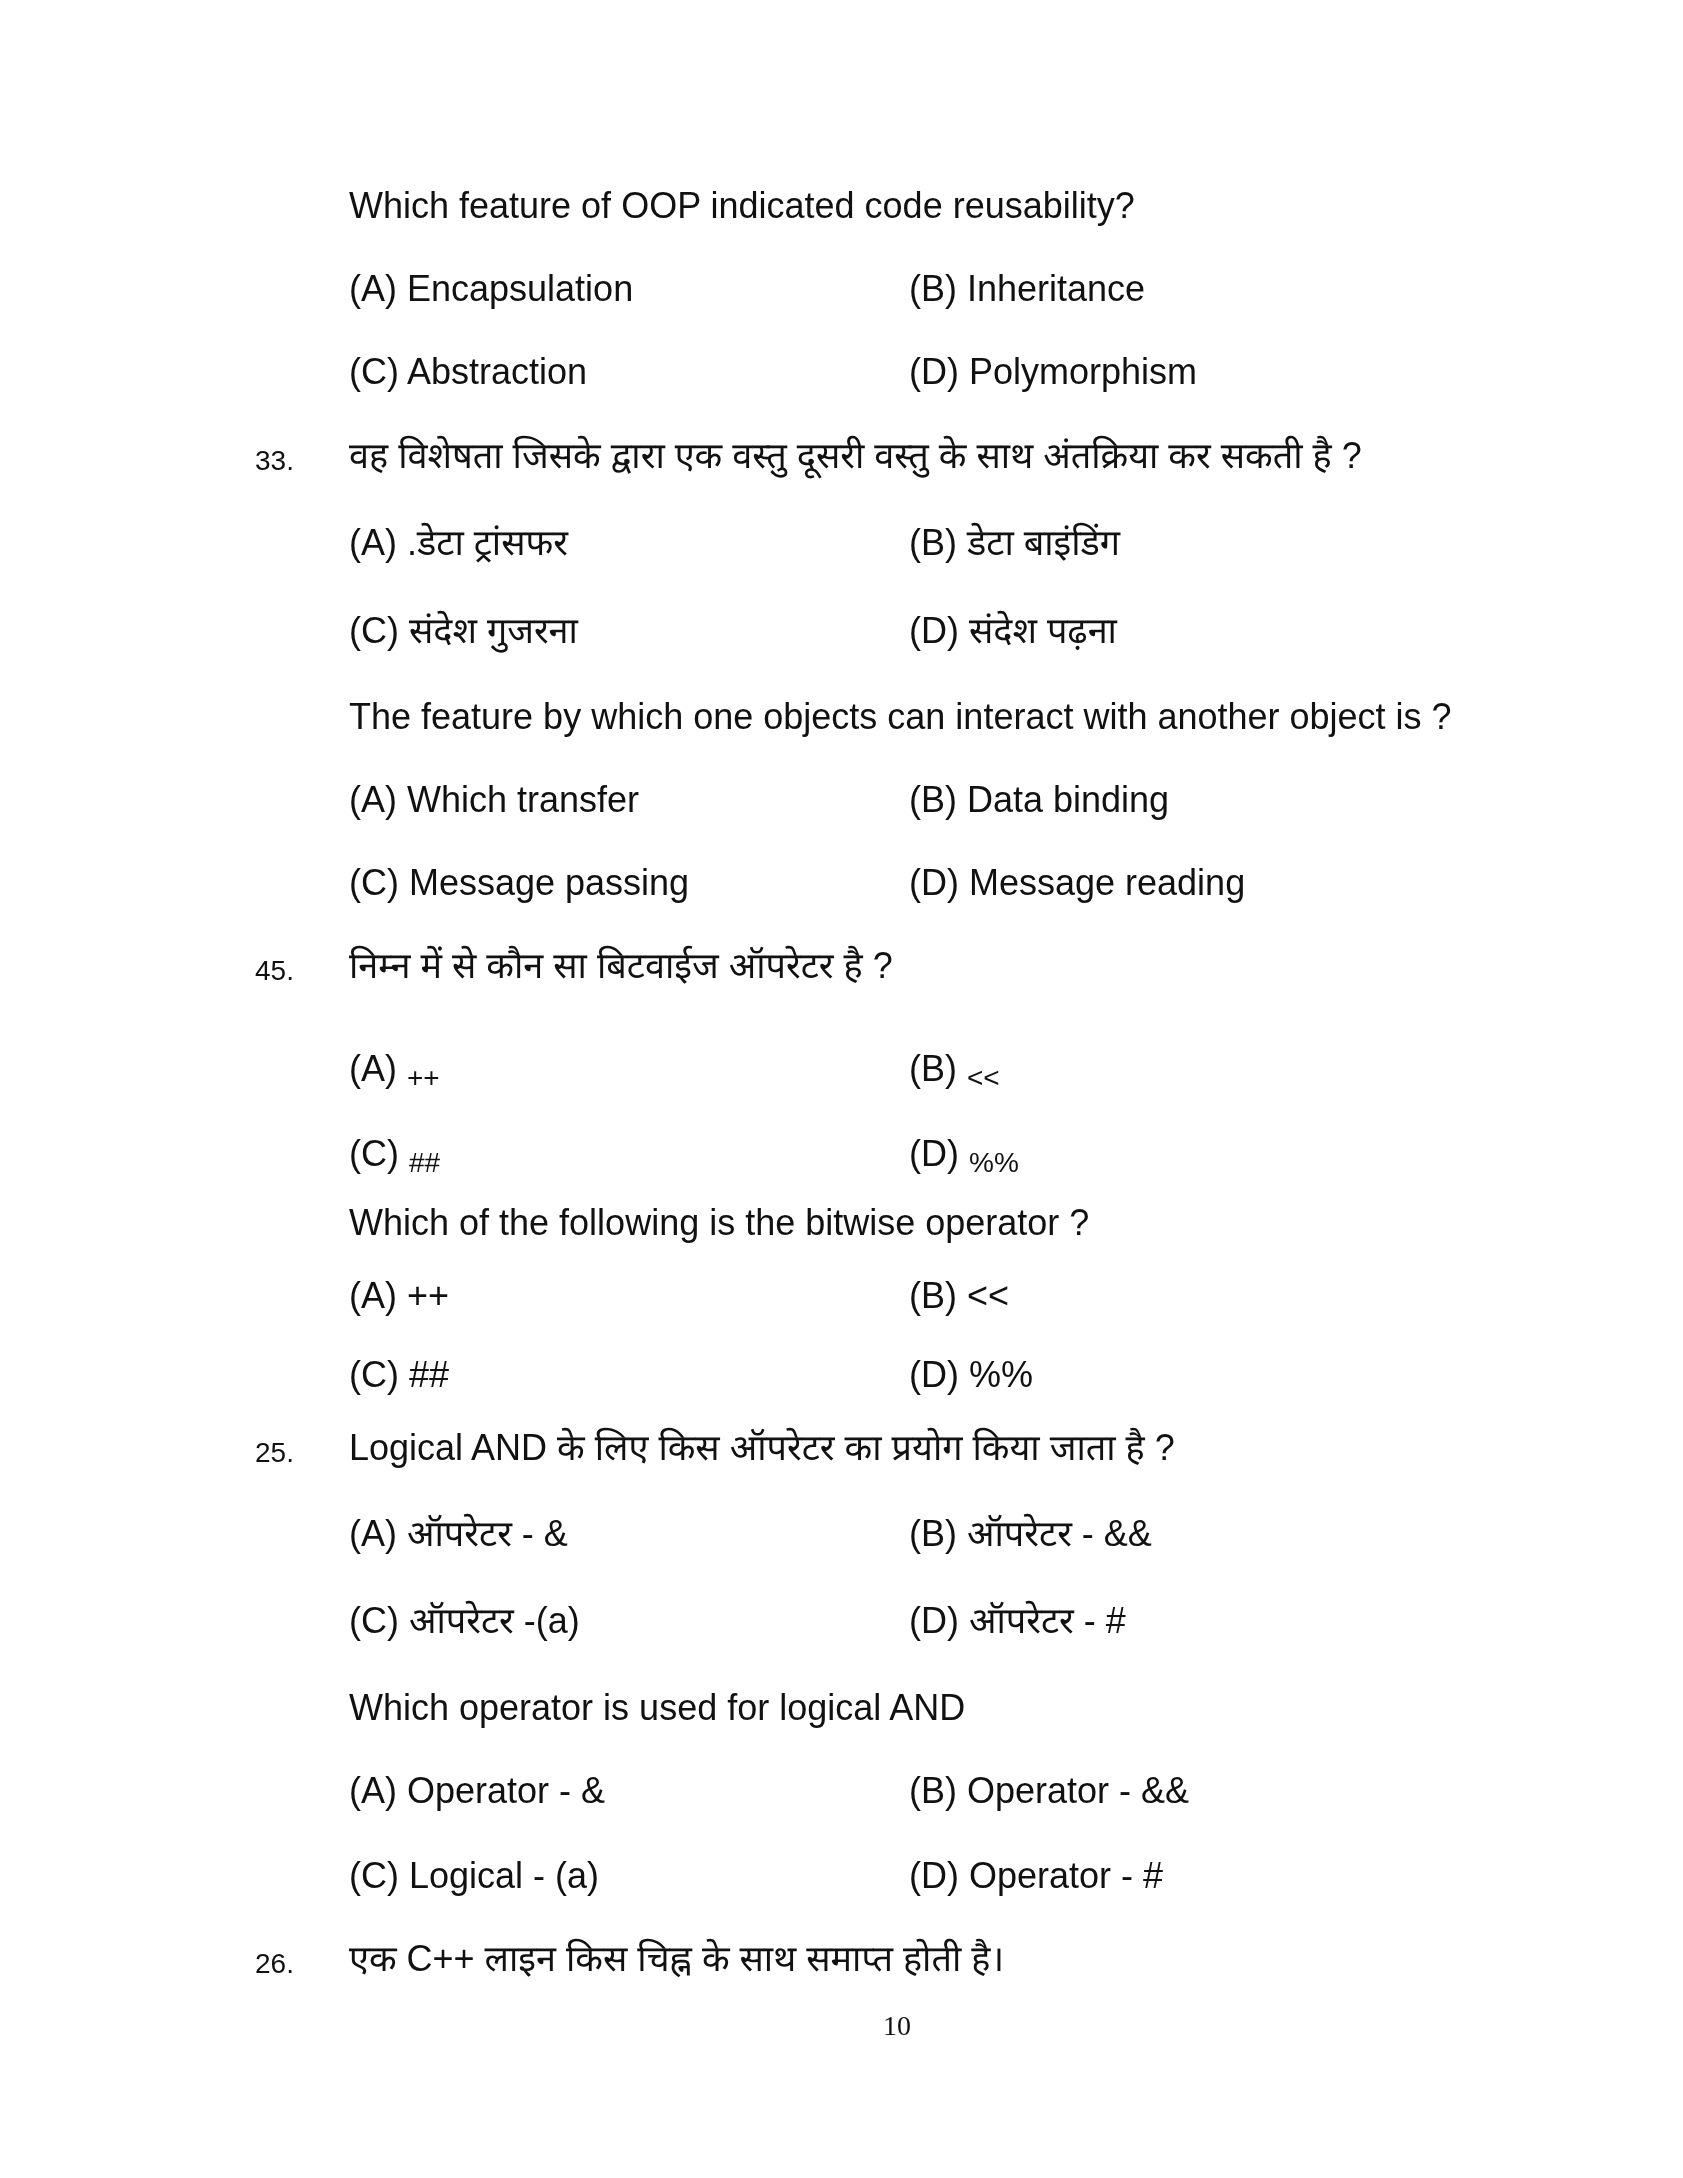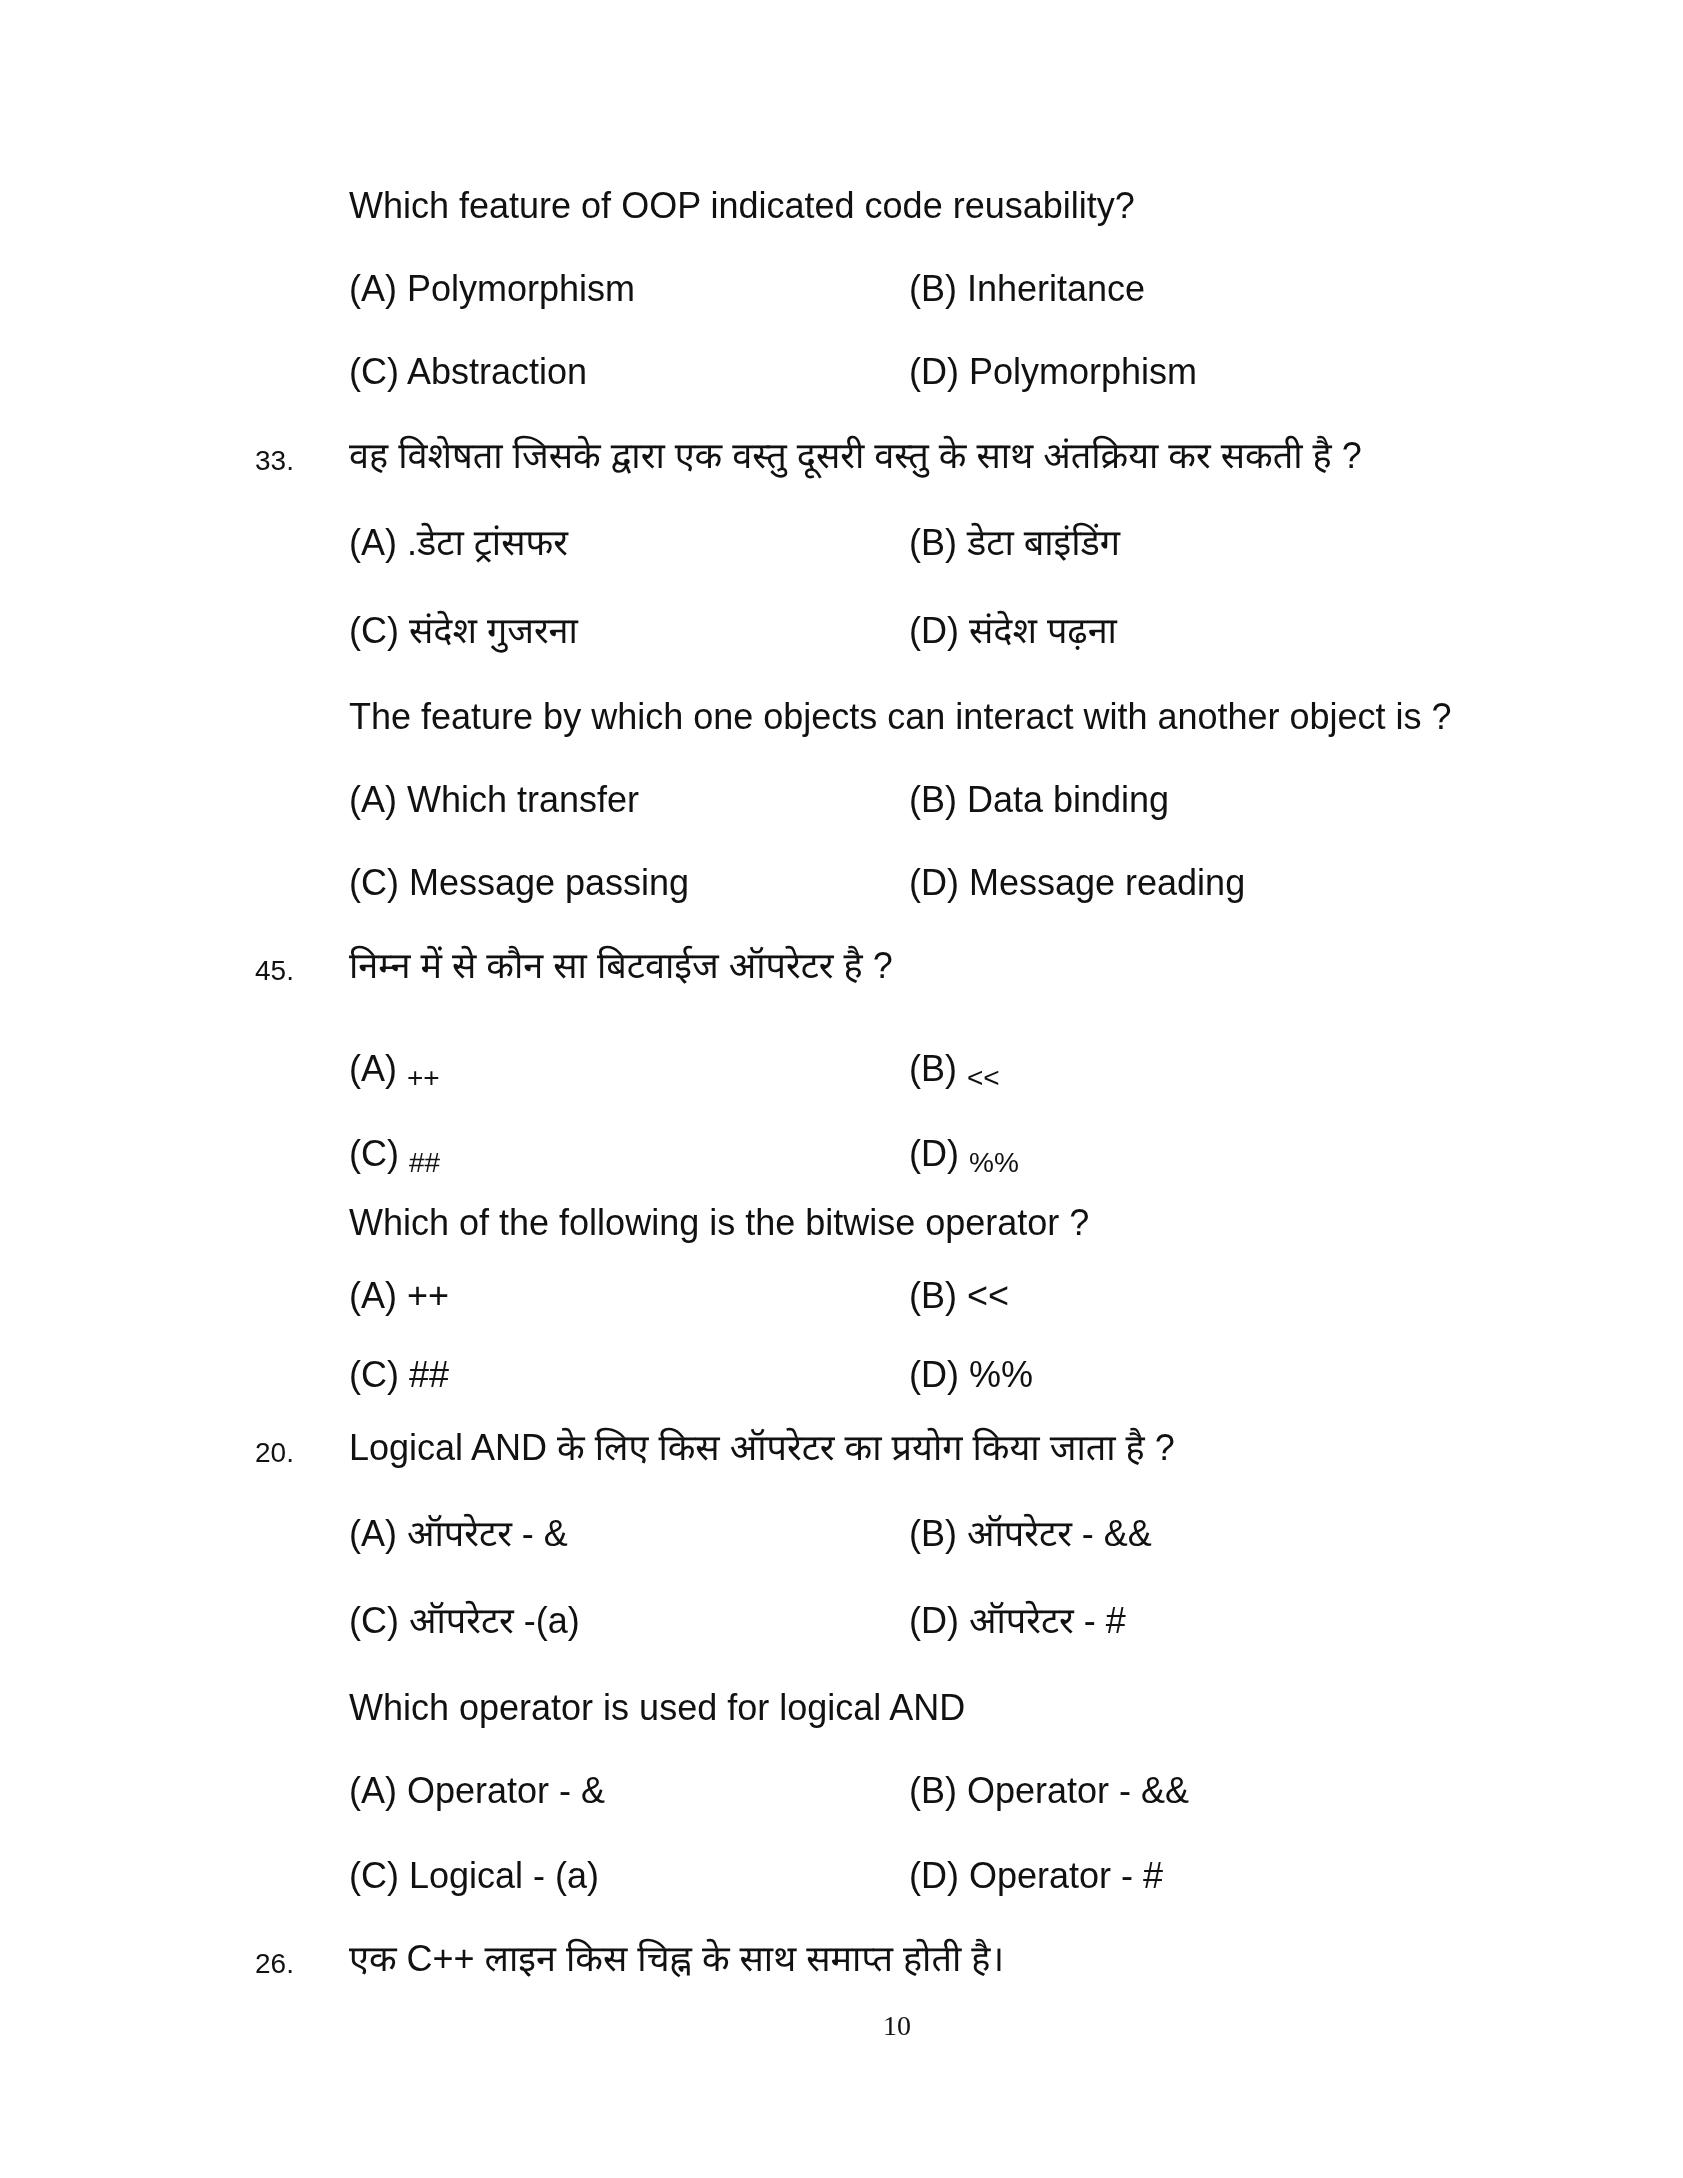"(A) Polymorphism" div.line { text: Polymorphism -> Encapsulation }
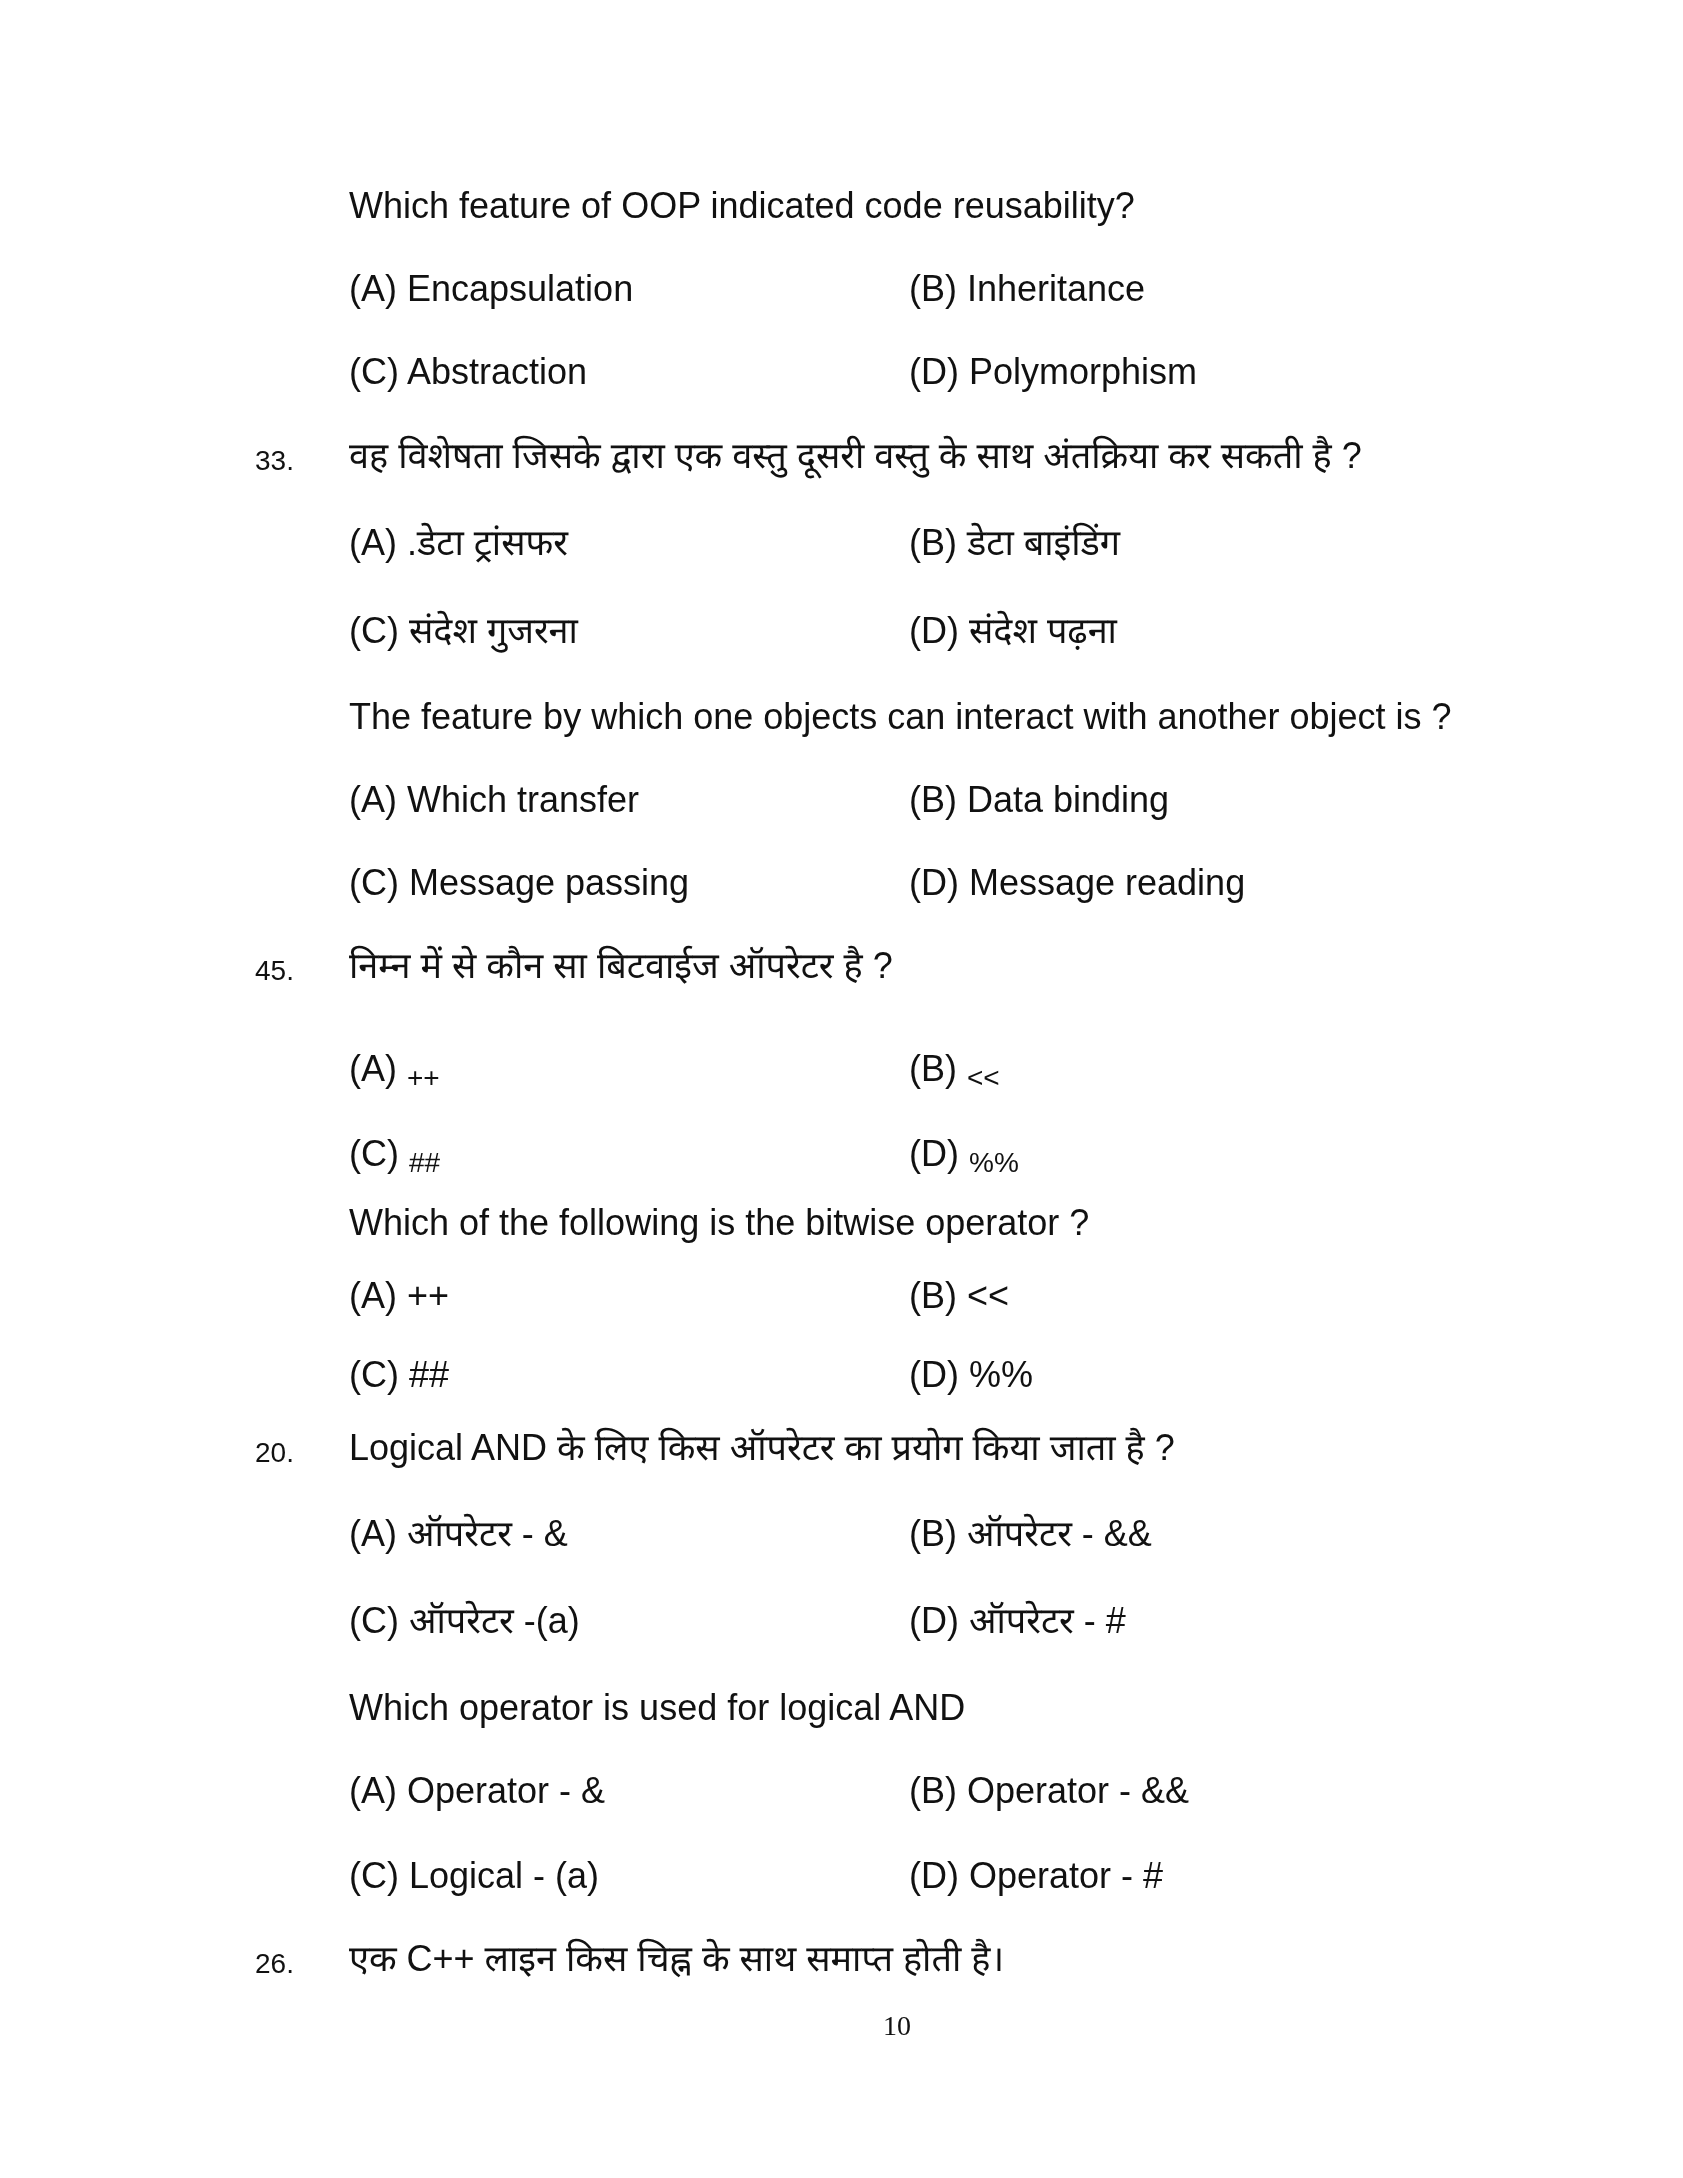"20." div.num { text: 20 -> 25 }
